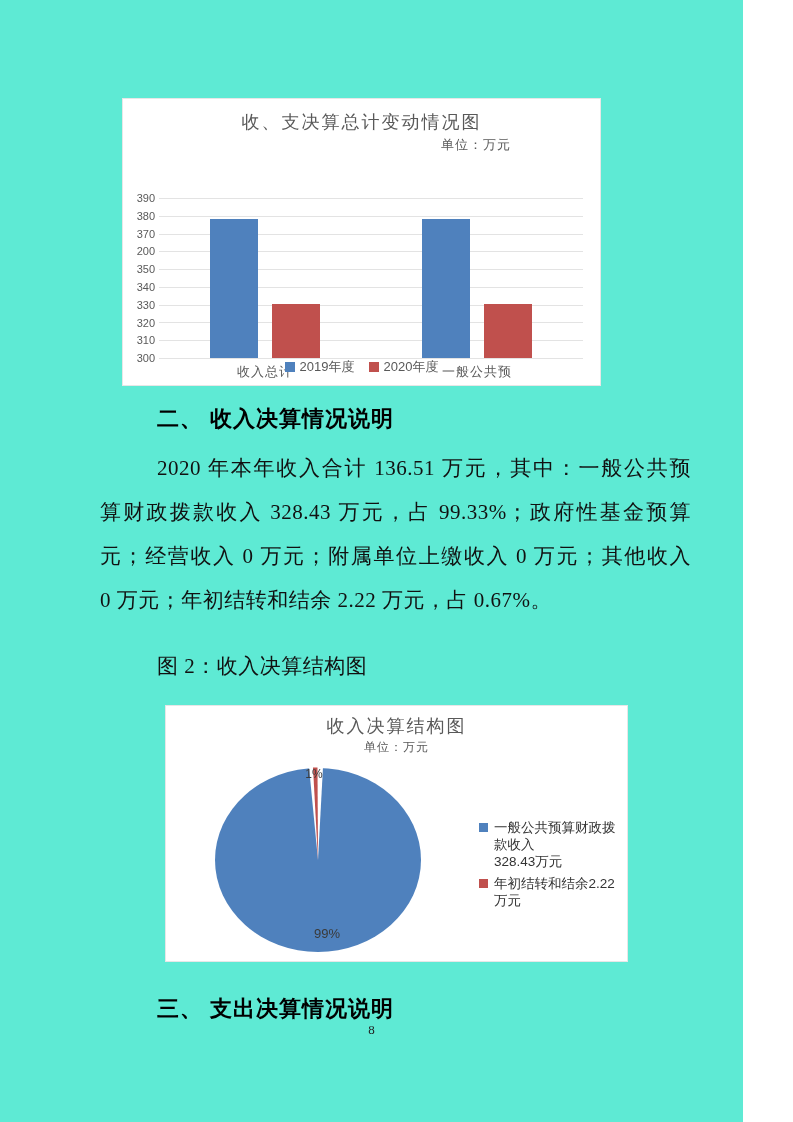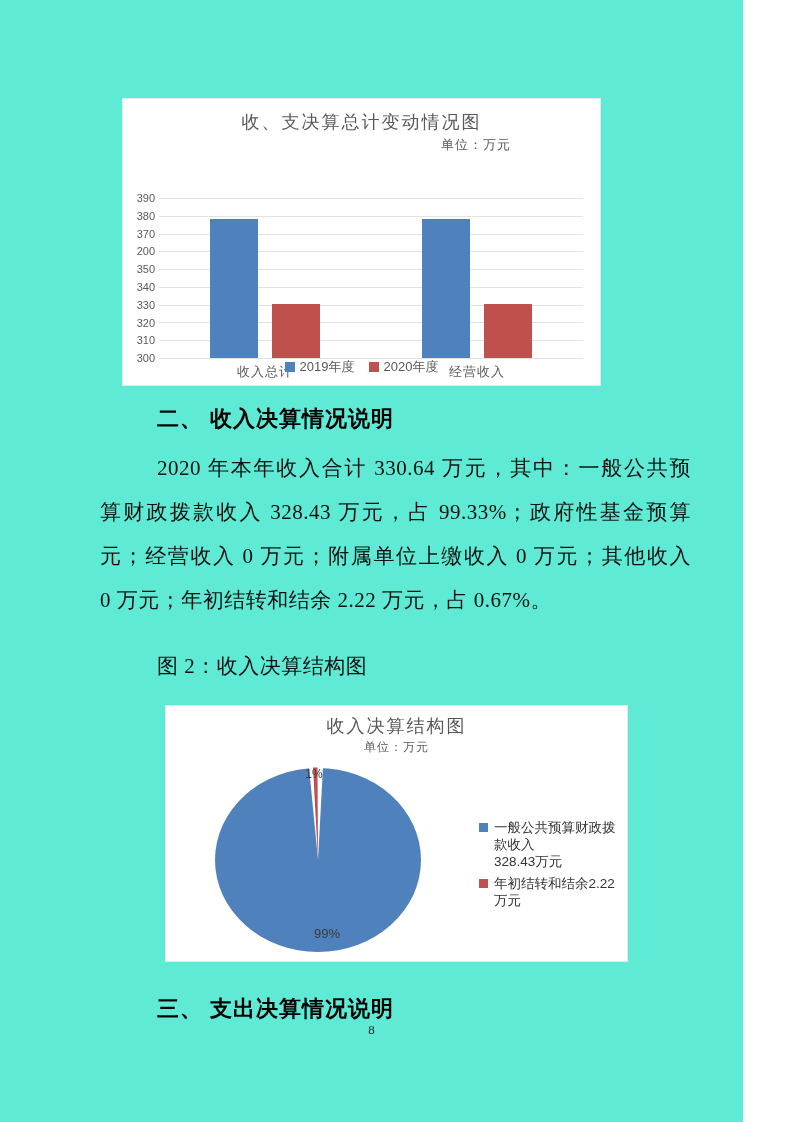"经营收入" div.cat-label { text: 经营收入 -> 一般公共预 }
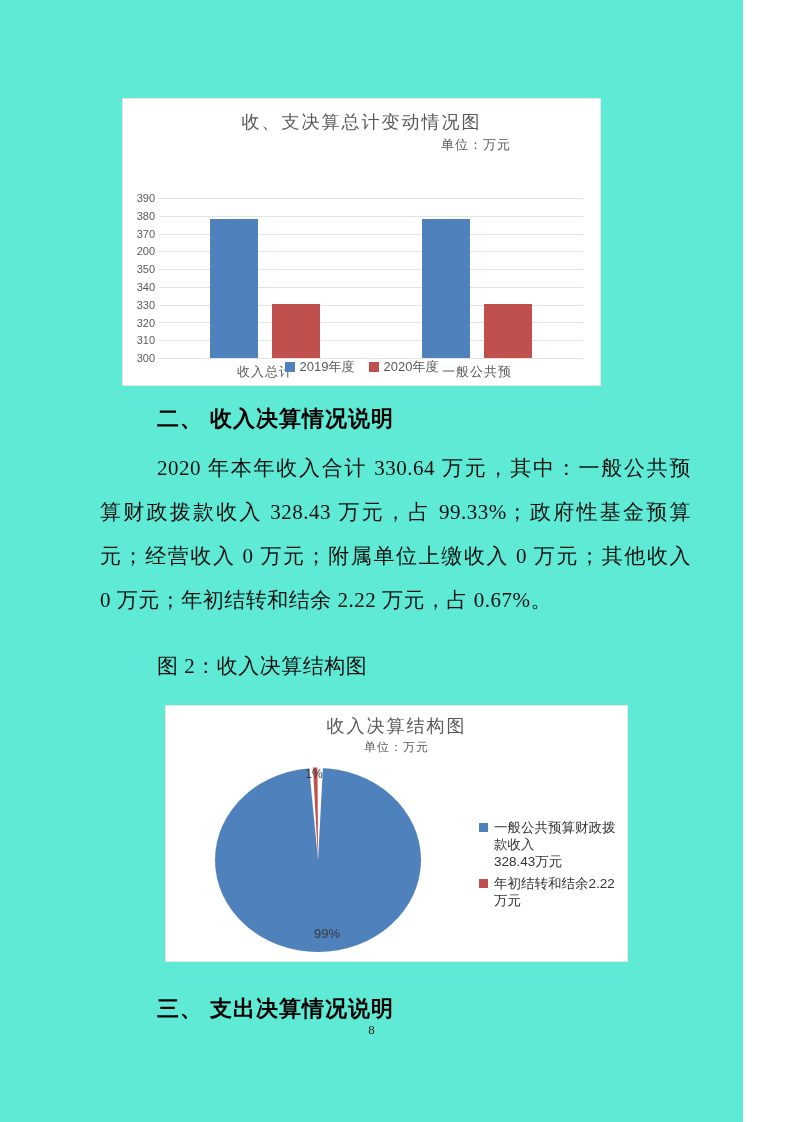"2020 年本年收入合计 330.64 万元，其中：一般公共预" div.pline { text: 330.64 -> 136.51 }
